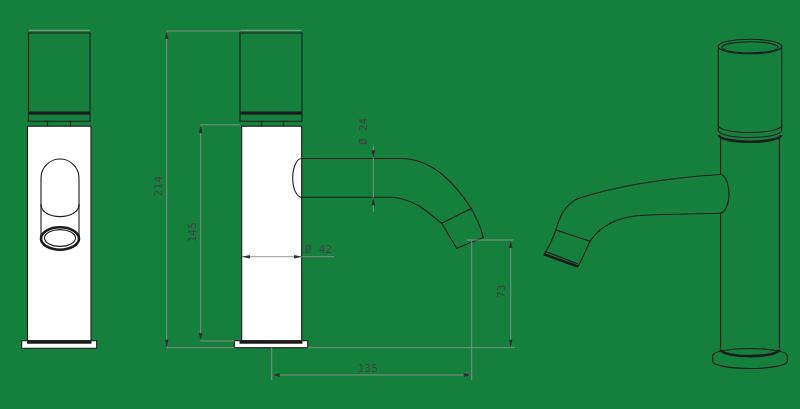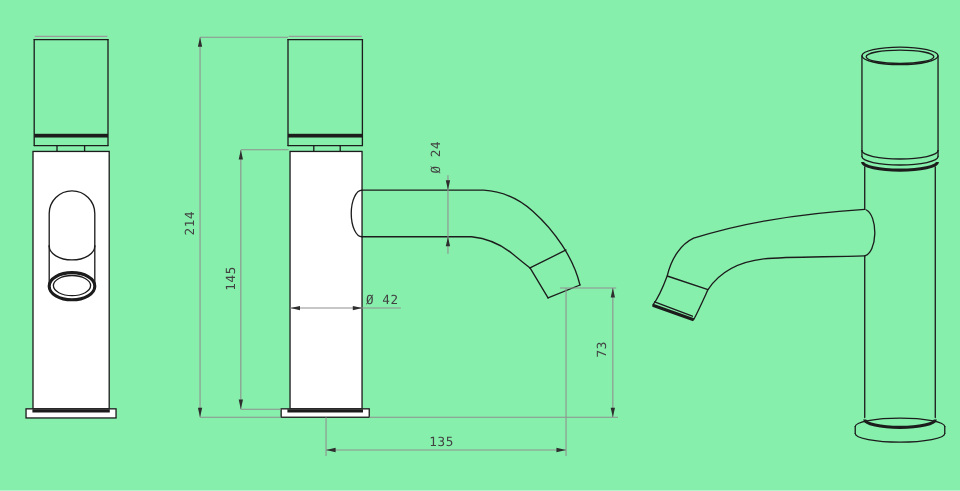"Ø 42" .stage { background: #86efac -> #15803d }
